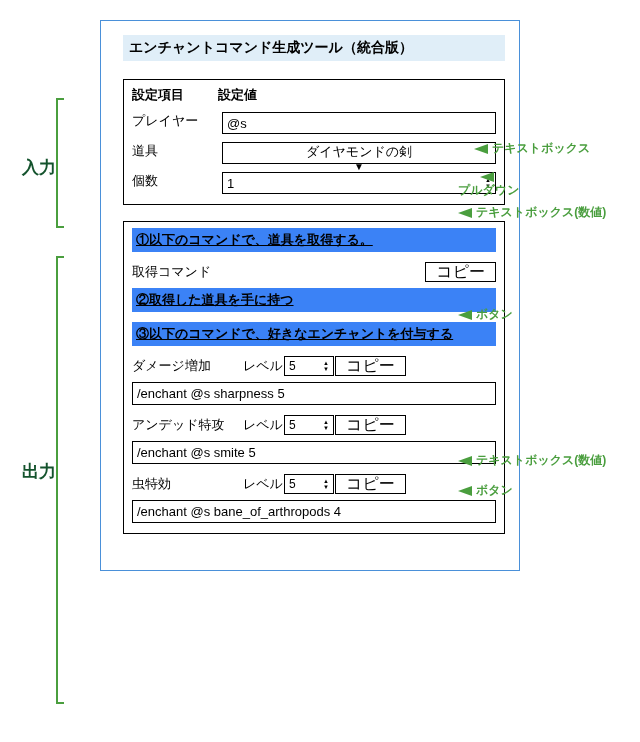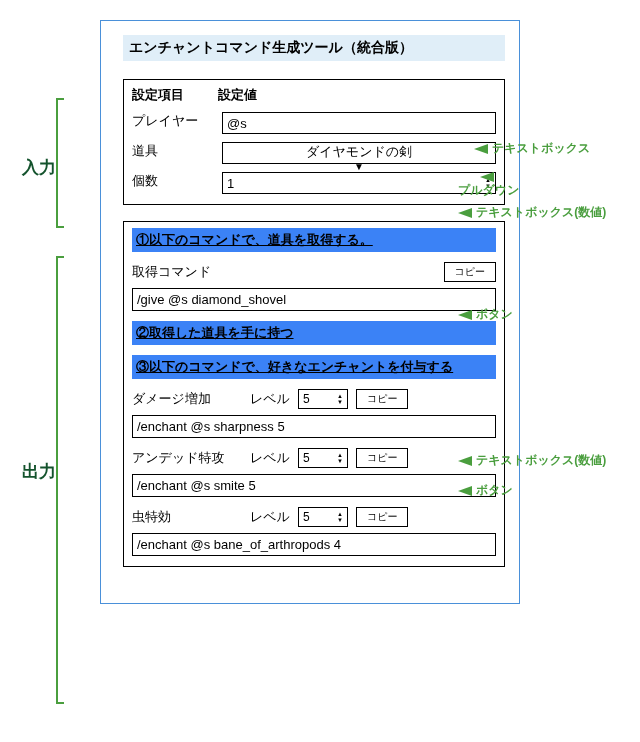"コピー" .btn { font-size: 10px -> 16px }
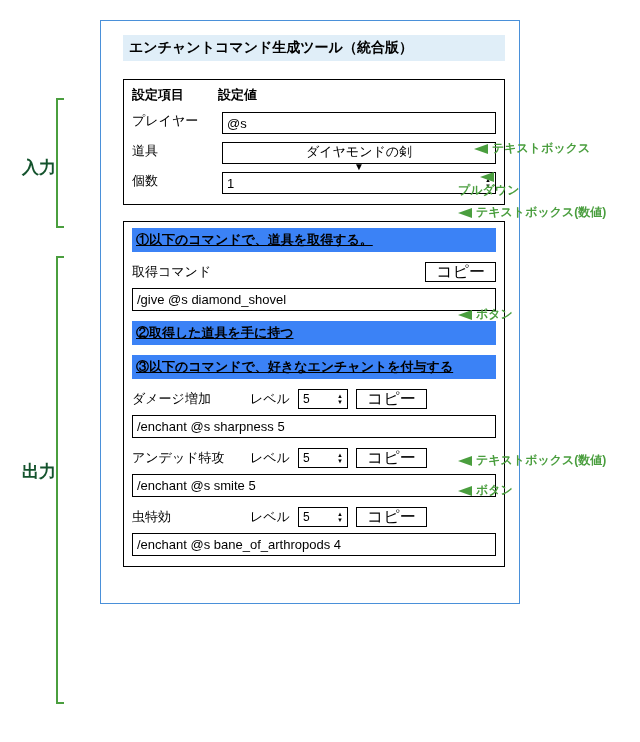"/give @s diamond_shovel" div.cmdout { html: <div>/give @s diamond_shovel</div> -> none }
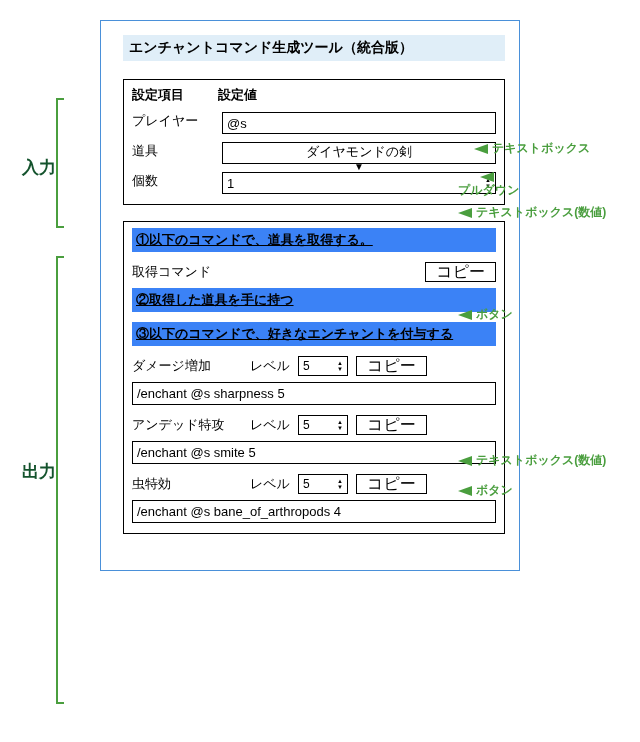"ダメージ増加" .ench-row { gap: 8px -> 1px }
